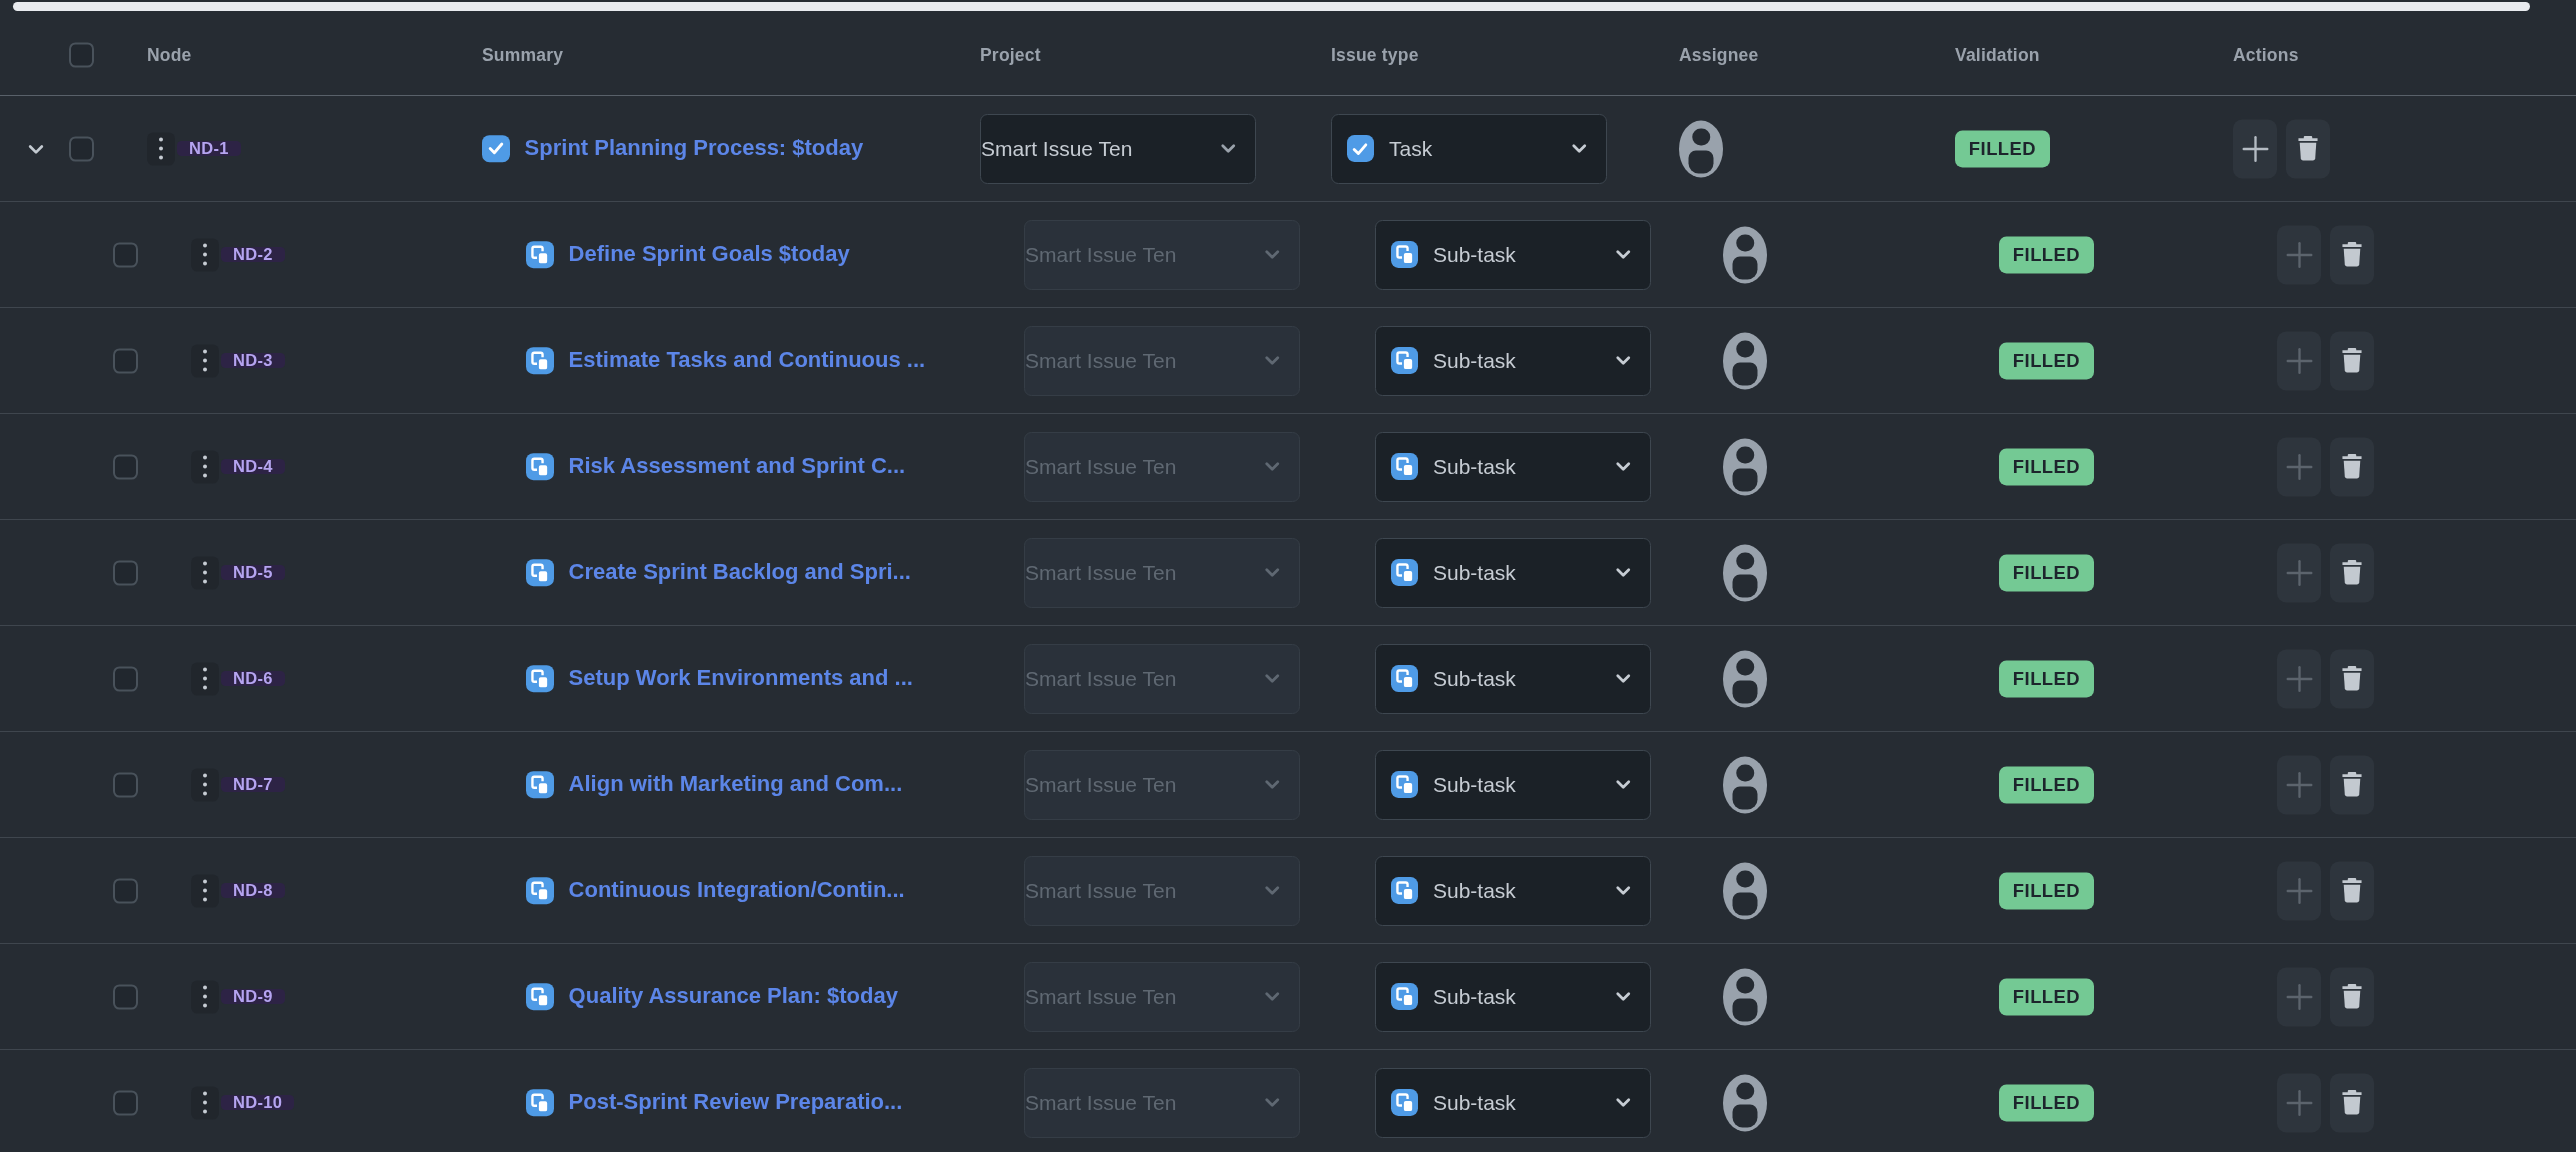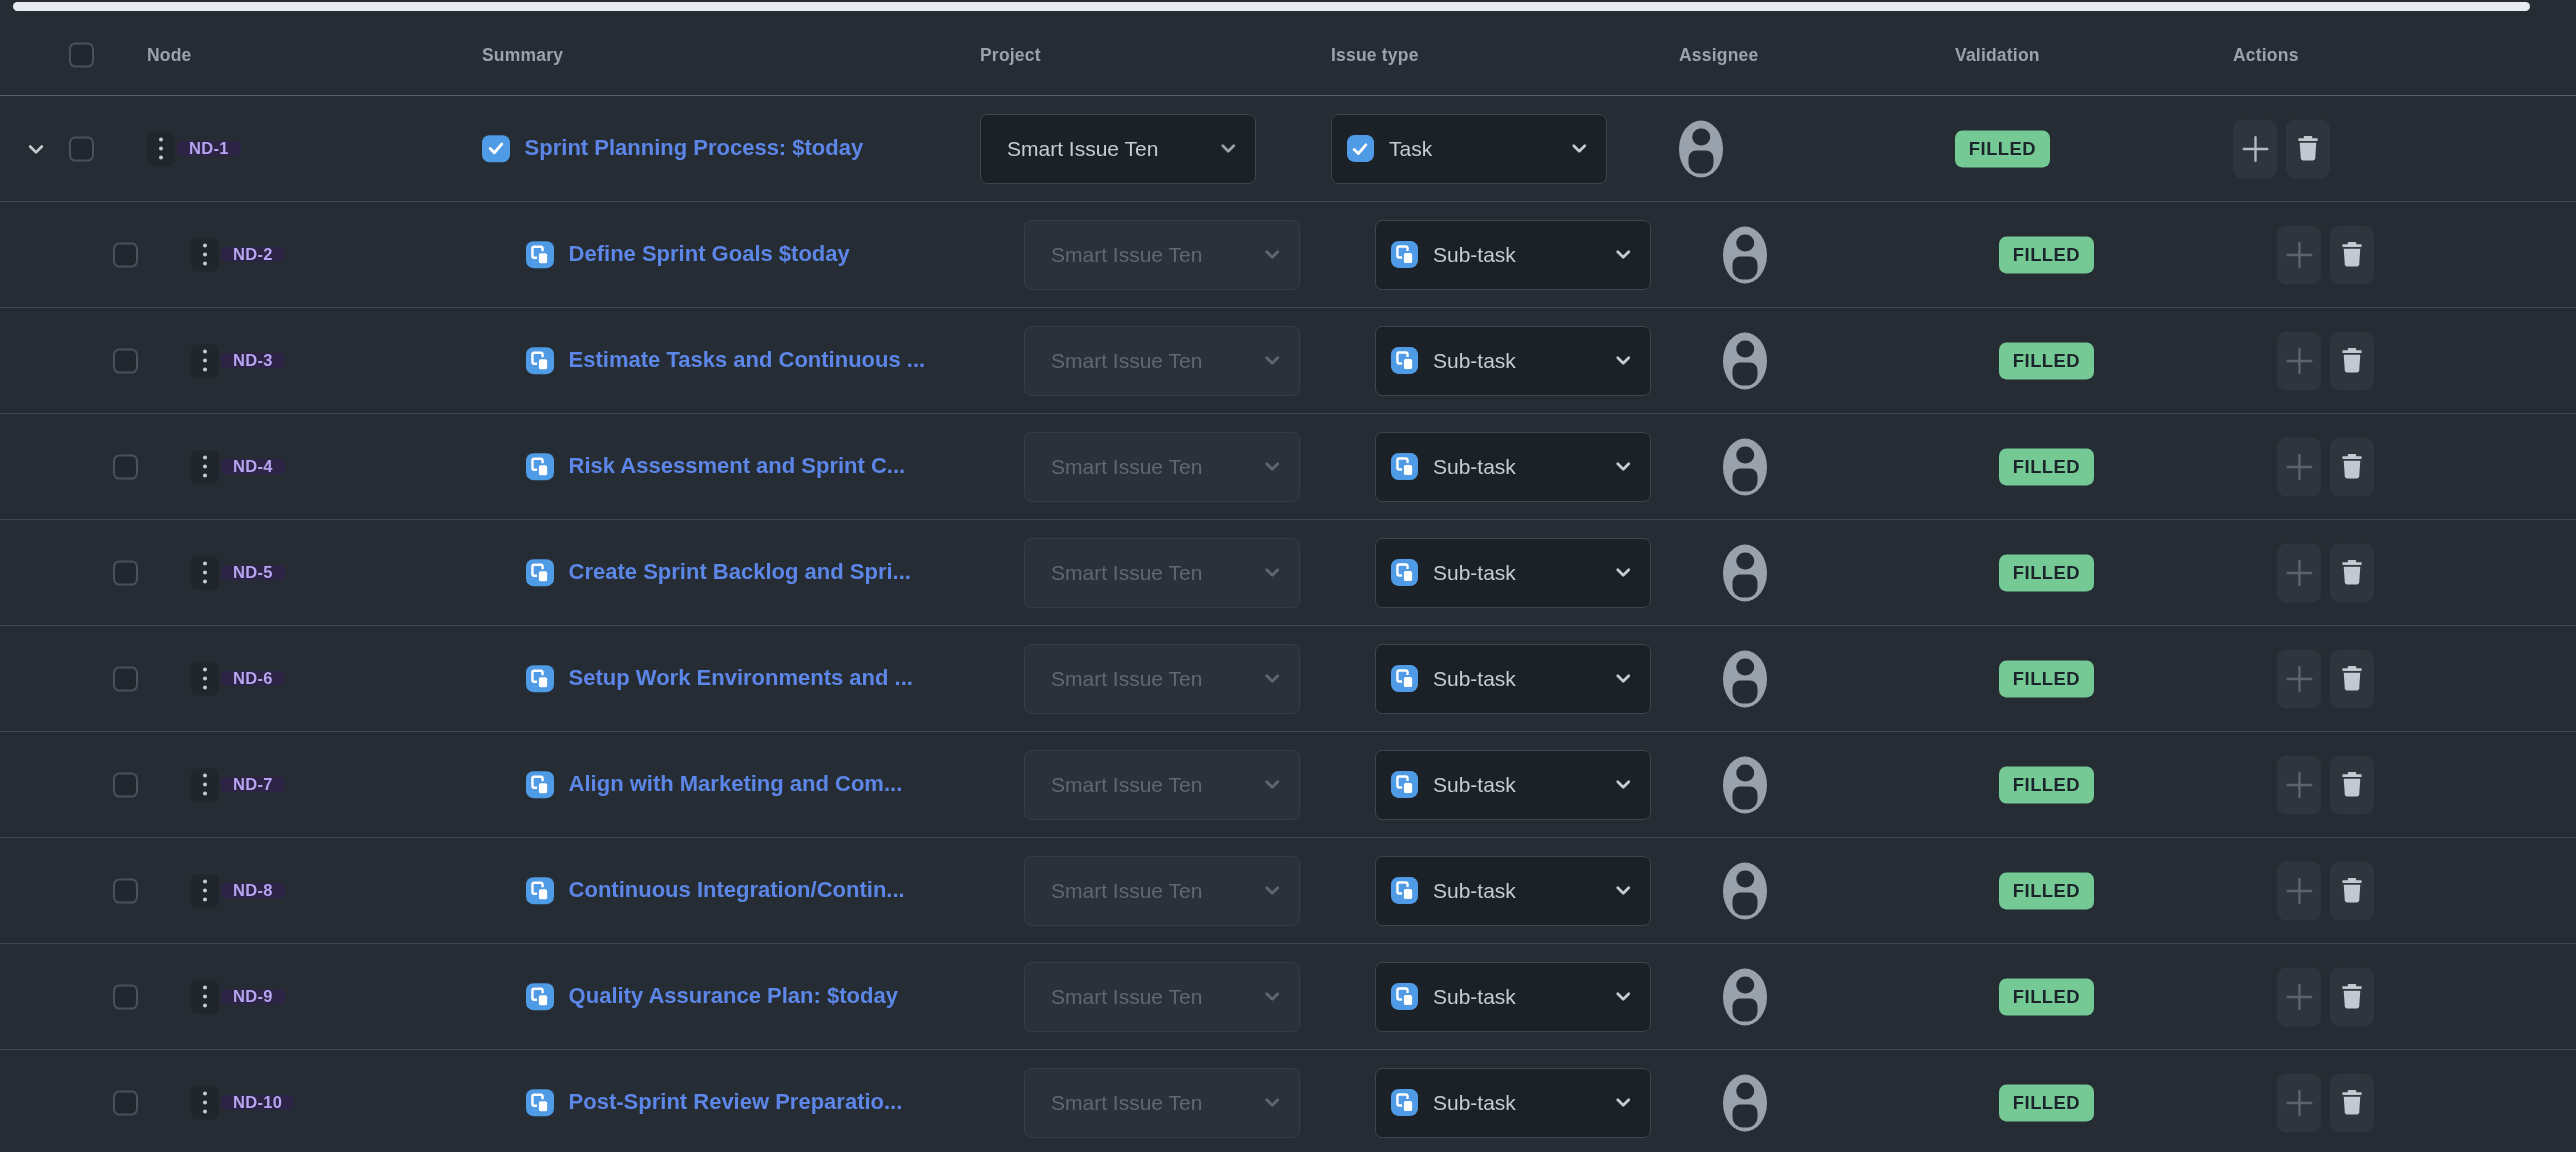"Smart Issue Ten" .sel-project { padding-left: 26px -> none }
